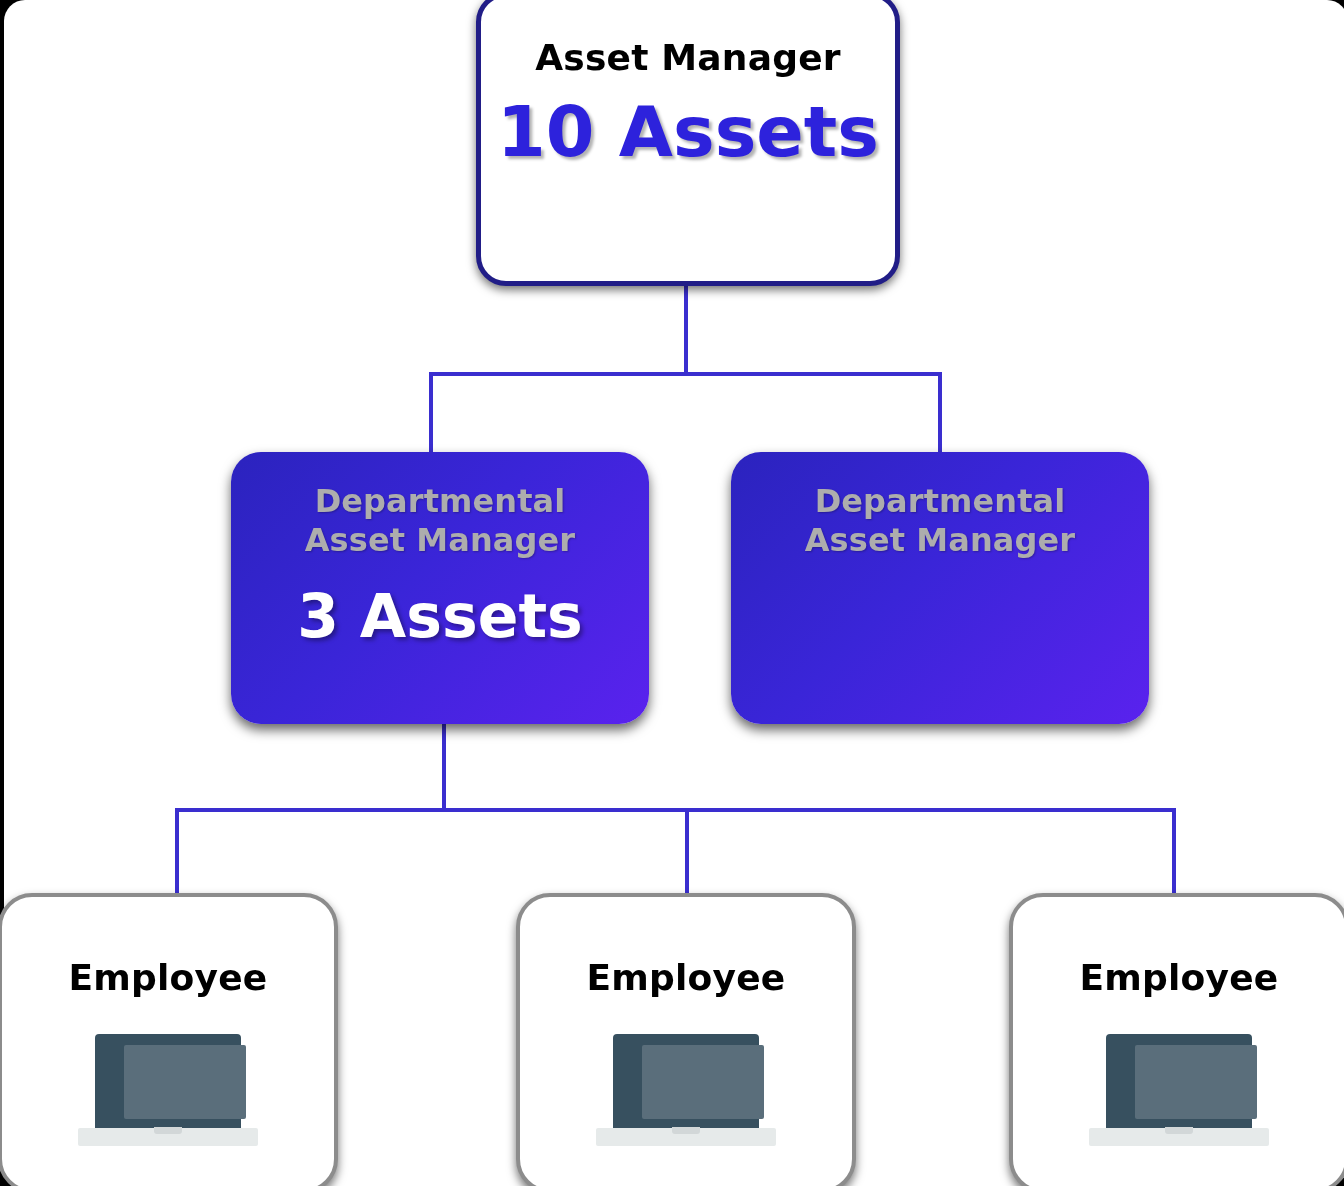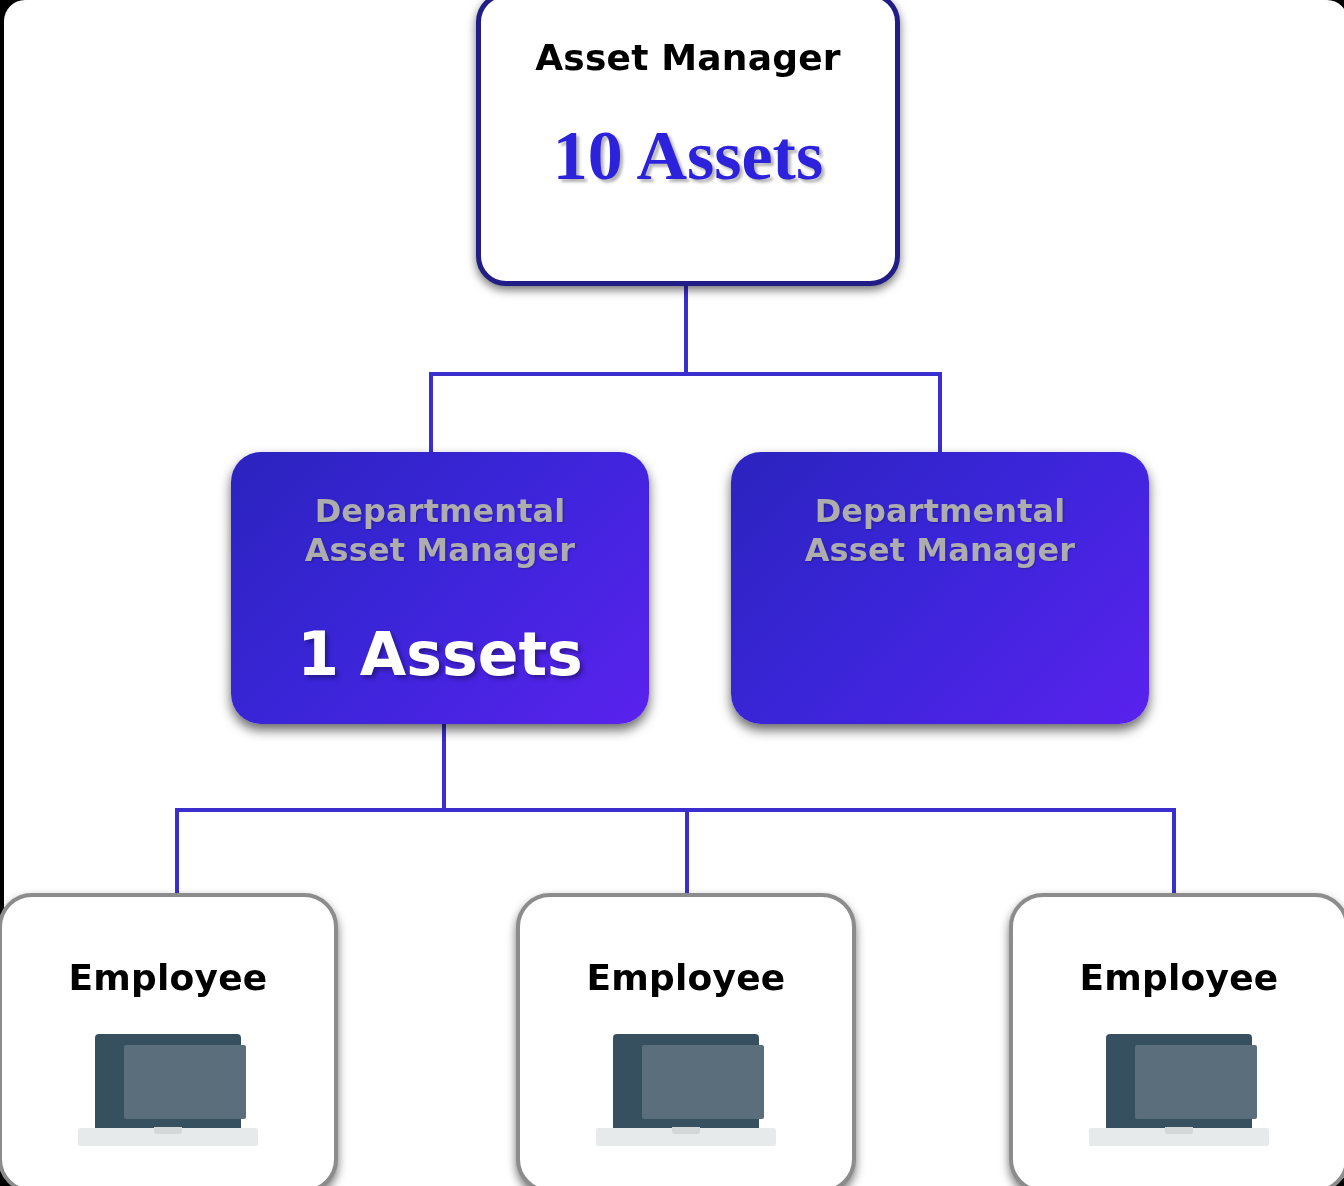"10 Assets" .root-value { font-family: Liberation Serif, serif -> none; margin-top: 44px -> 20px }
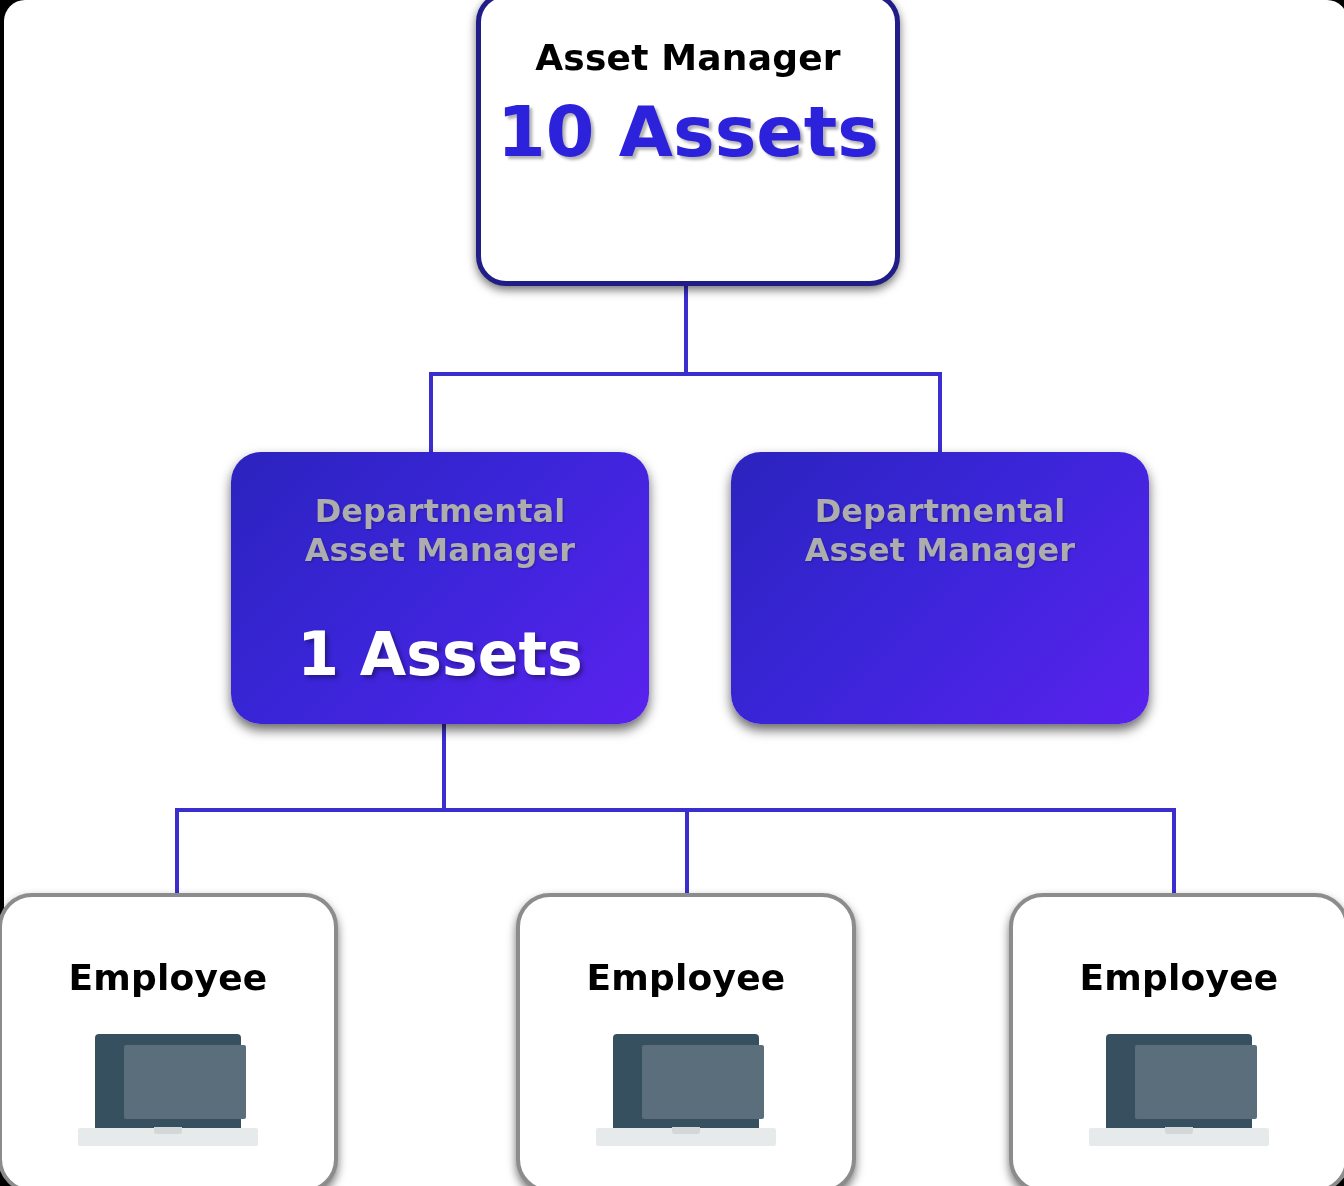"Departmental" .node-dept { gap: 28px -> none; padding-top: 40px -> 30px }
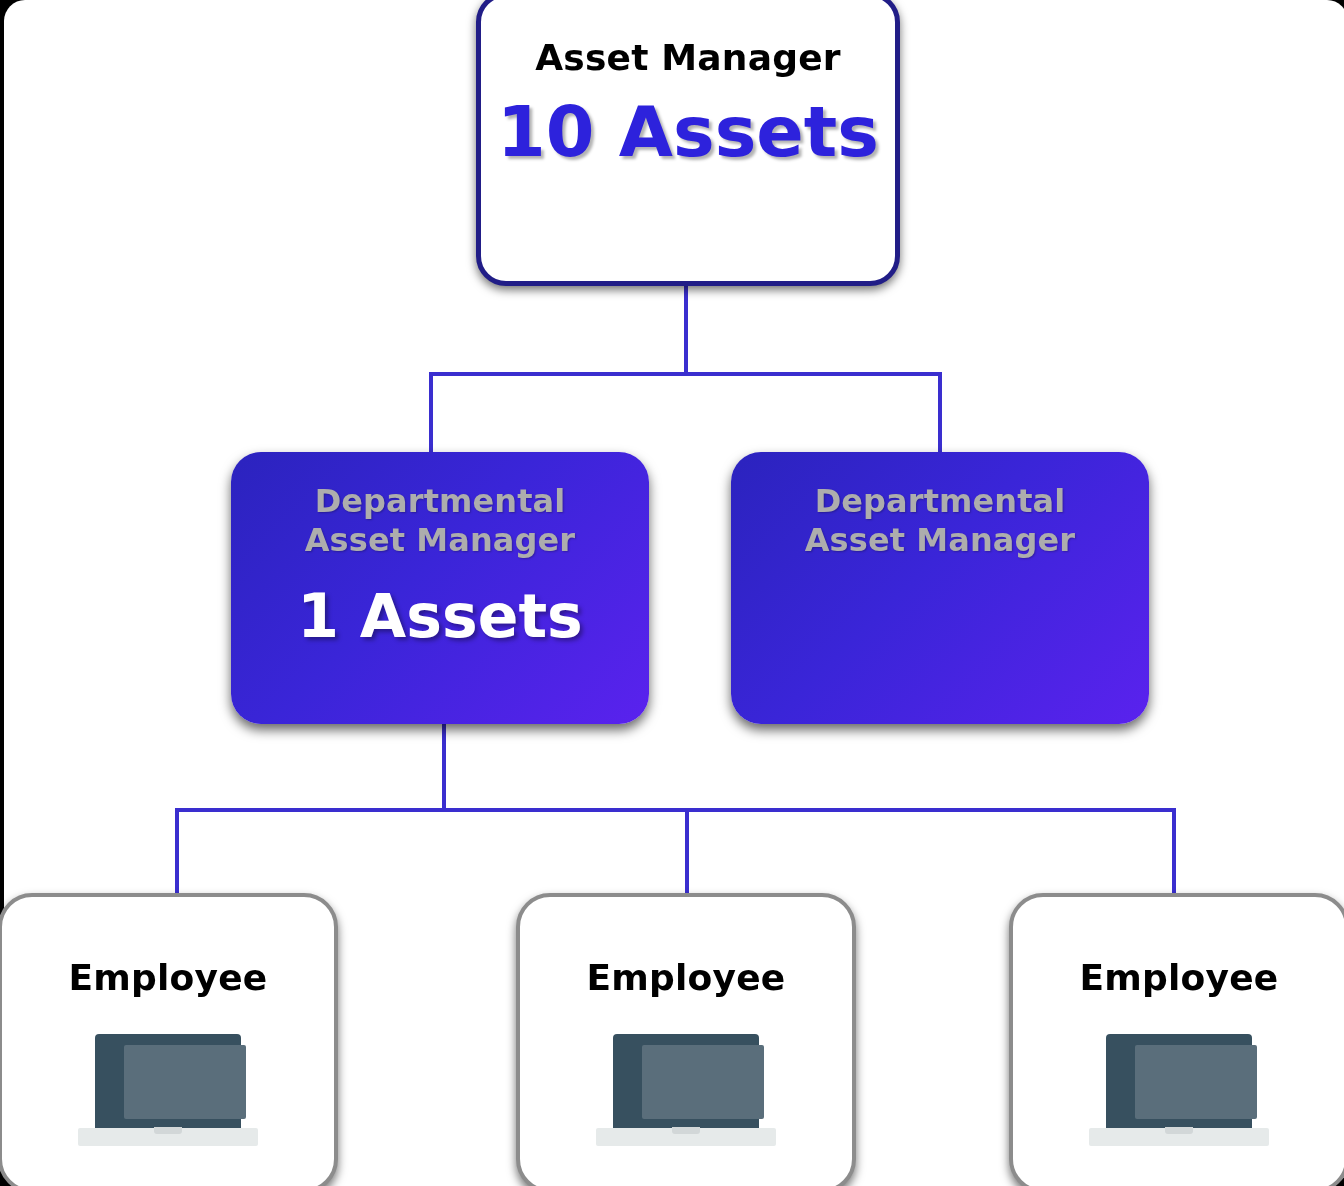"1 Assets" div.dept-value { text: 1 -> 3 }
